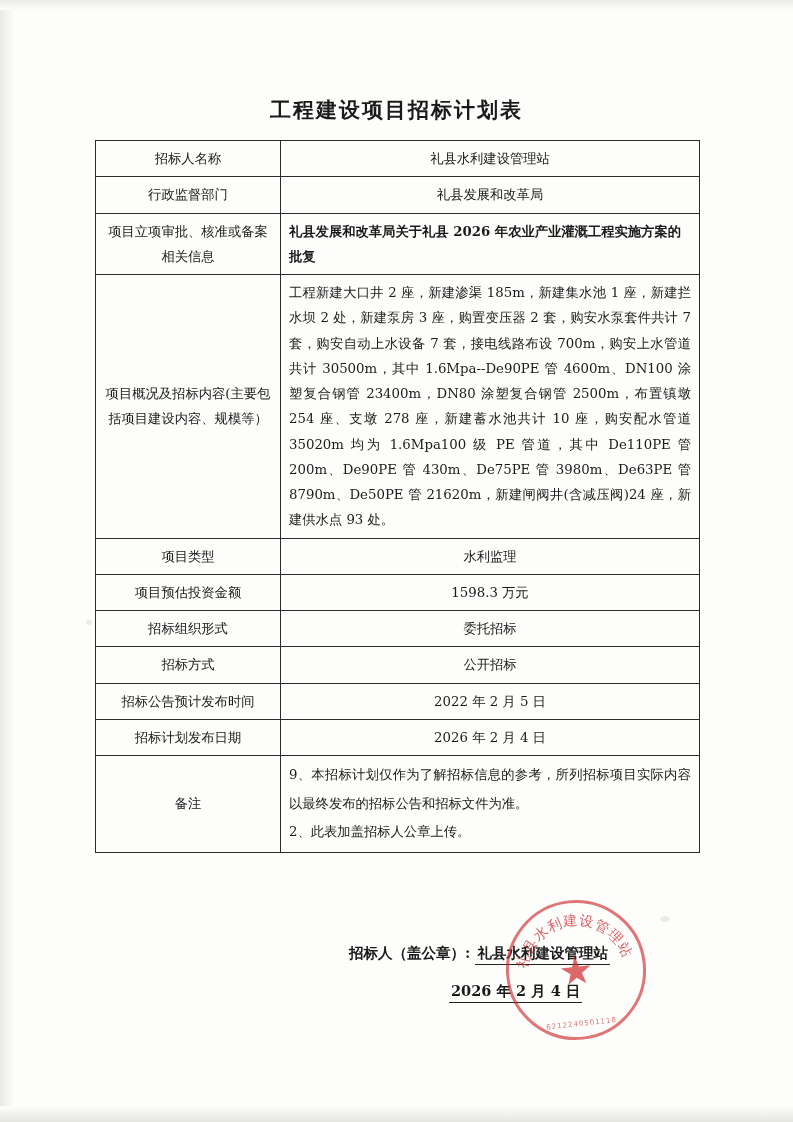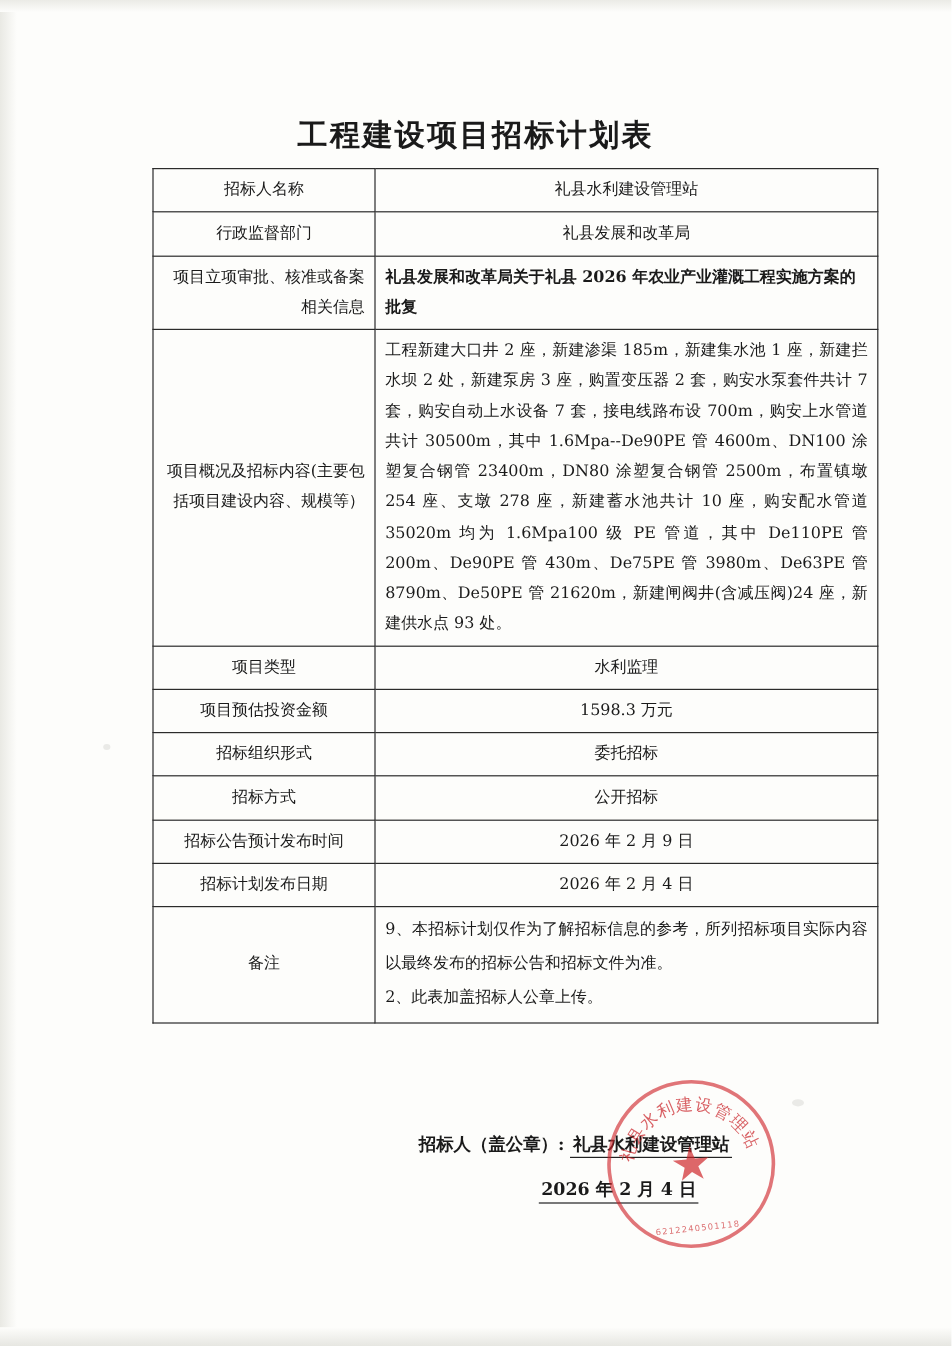"工程建设项目招标计划表" .doc-title { font-size: 25px -> 21px }
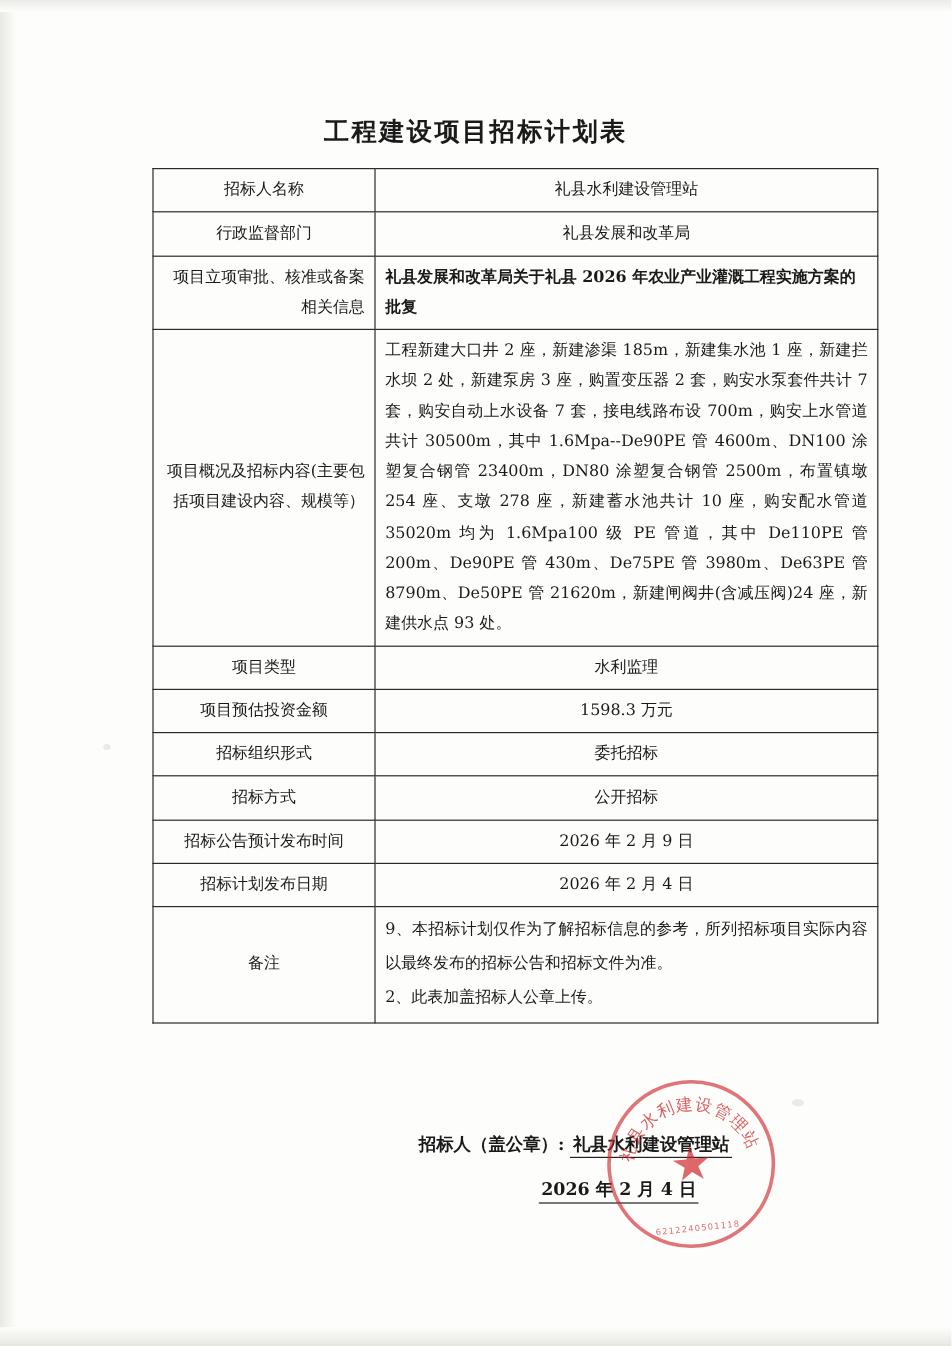"招标人名称" table.main-table { margin-left: 32px -> none }
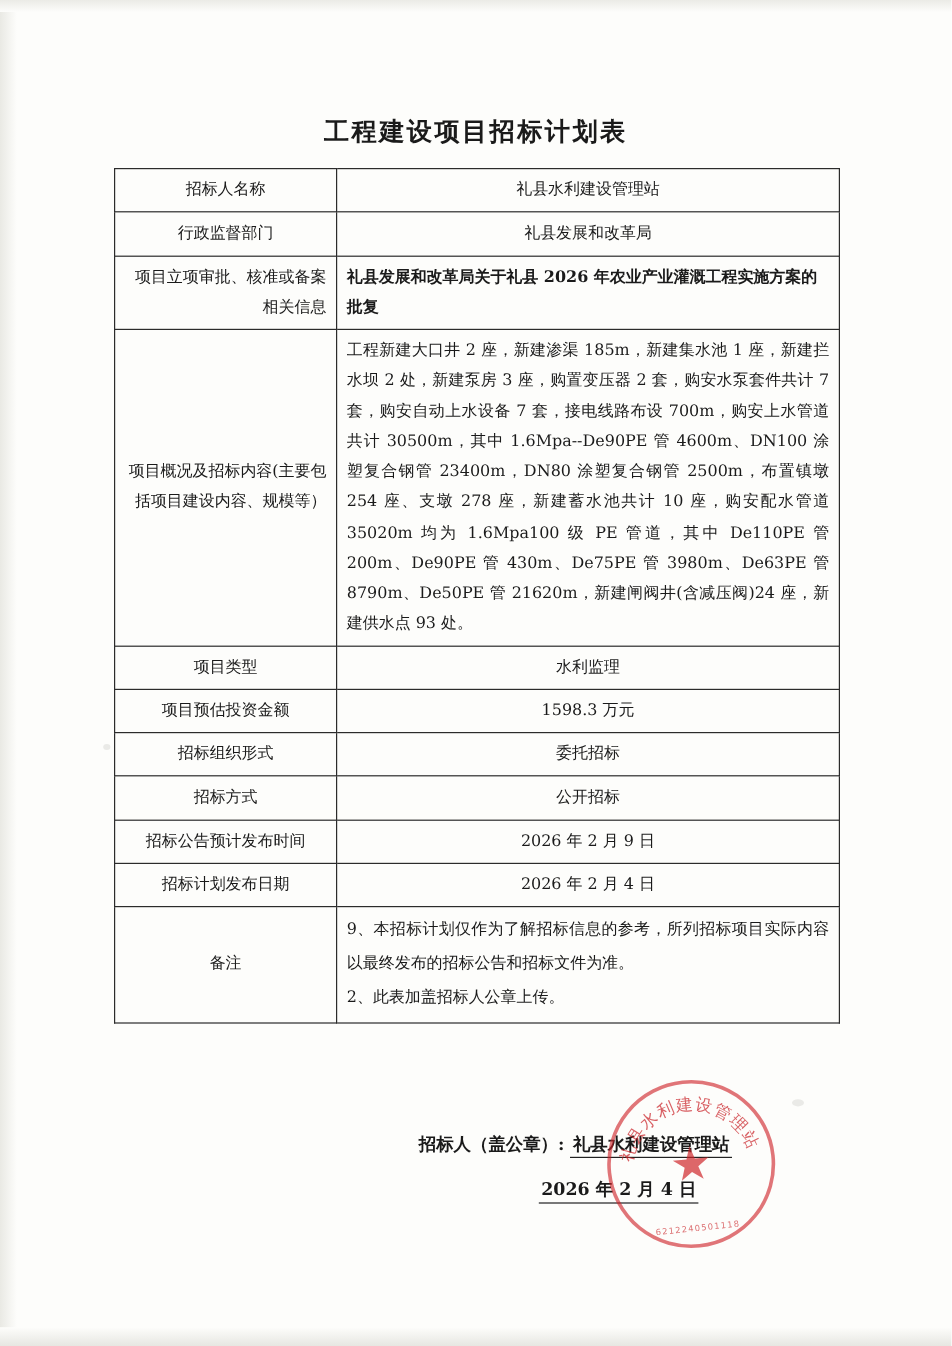"项目立项审批、核准或备案相关信息" td.label-2l { text-align: right -> center }
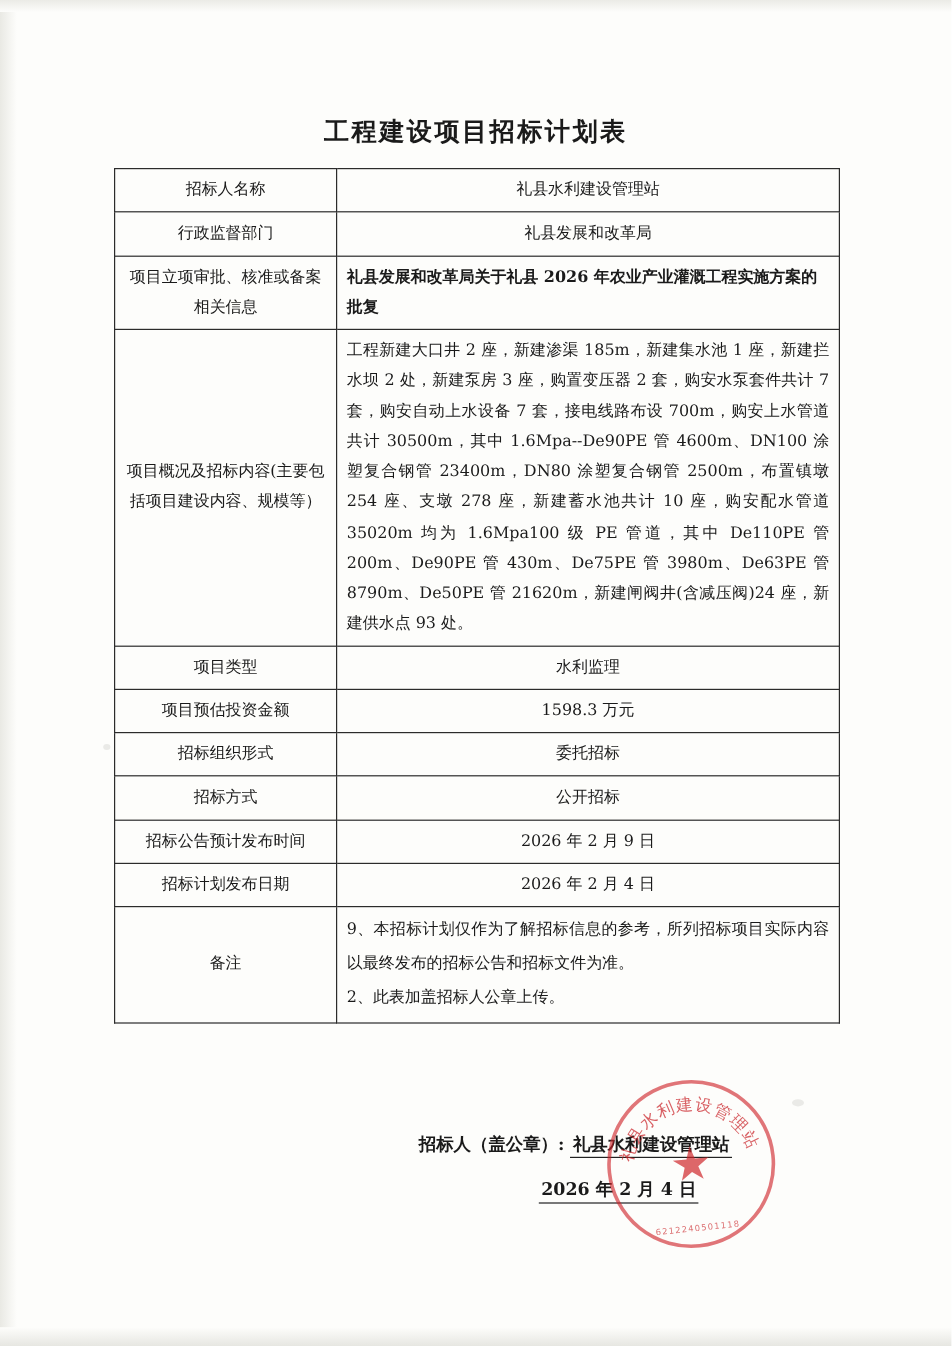"2026 年 2 月 9" td.value { text: 2026 年 2 月 9 -> 2022 年 2 月 5 }
